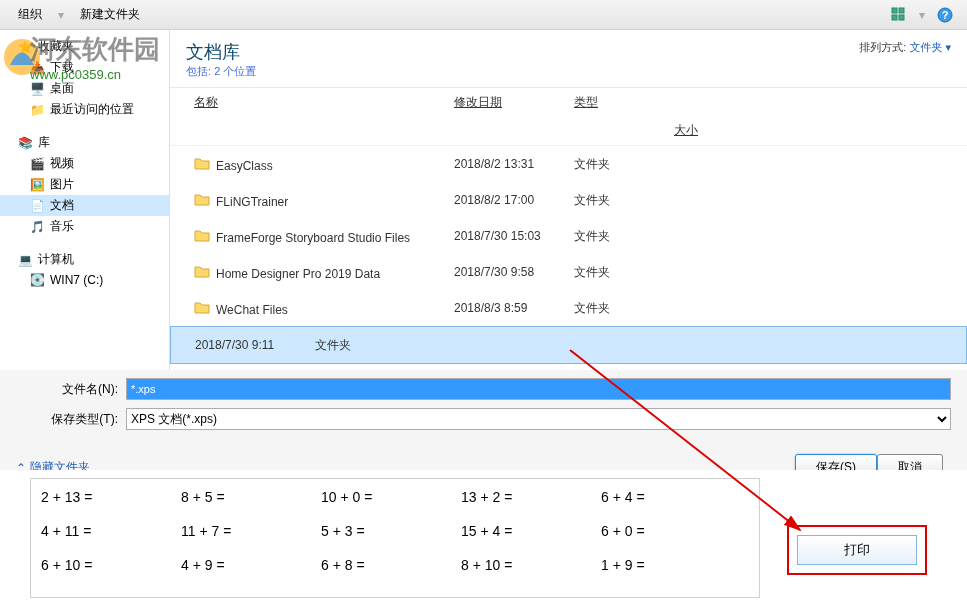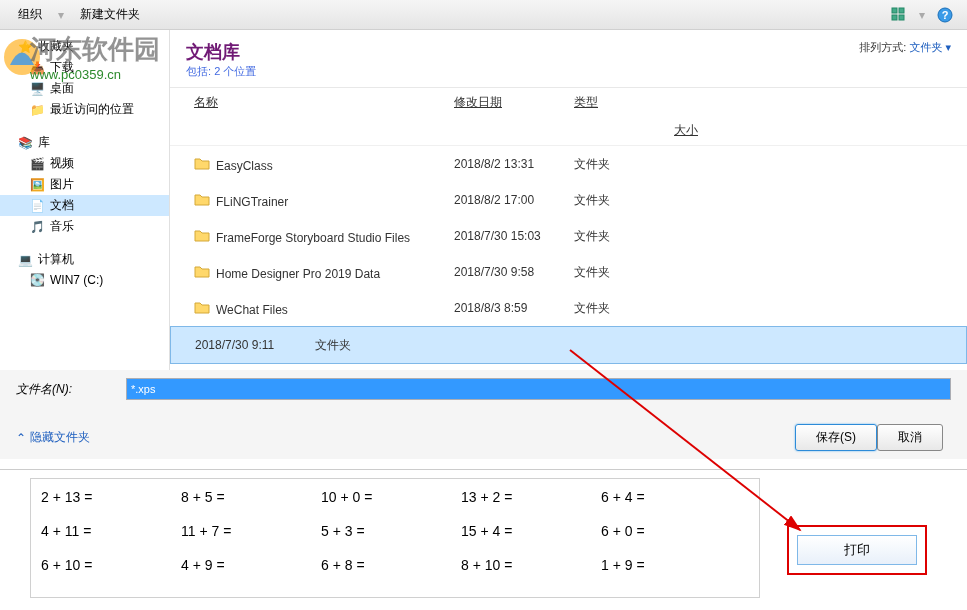"文档库" .lib-title { color: #701a75 -> #0c4a6e; font-weight: bold -> none }
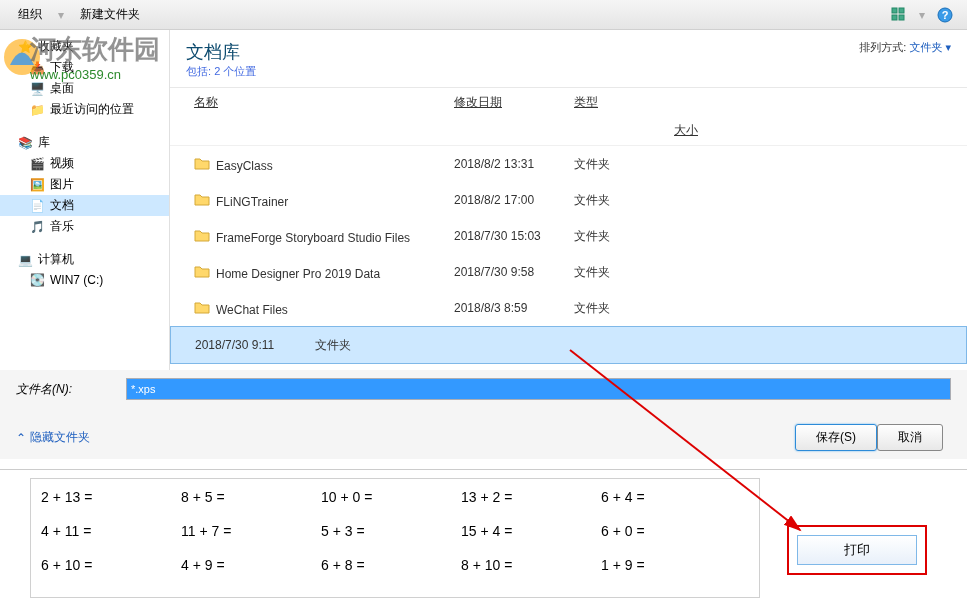"文件名(N):" .field-label { font-style: italic -> none; padding-right: 24px -> 8px; text-align: left -> right }
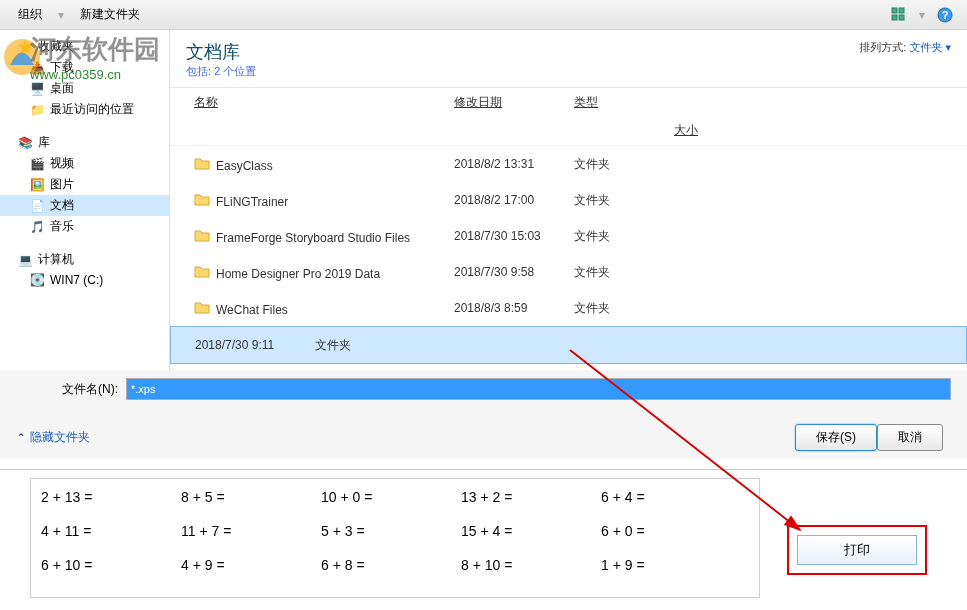"保存类型(T):" div.field-row { html: none -> <div> <div>保存类型(T):</div> <select><option>XPS 文档(*.xps)</option></select> </div> }
